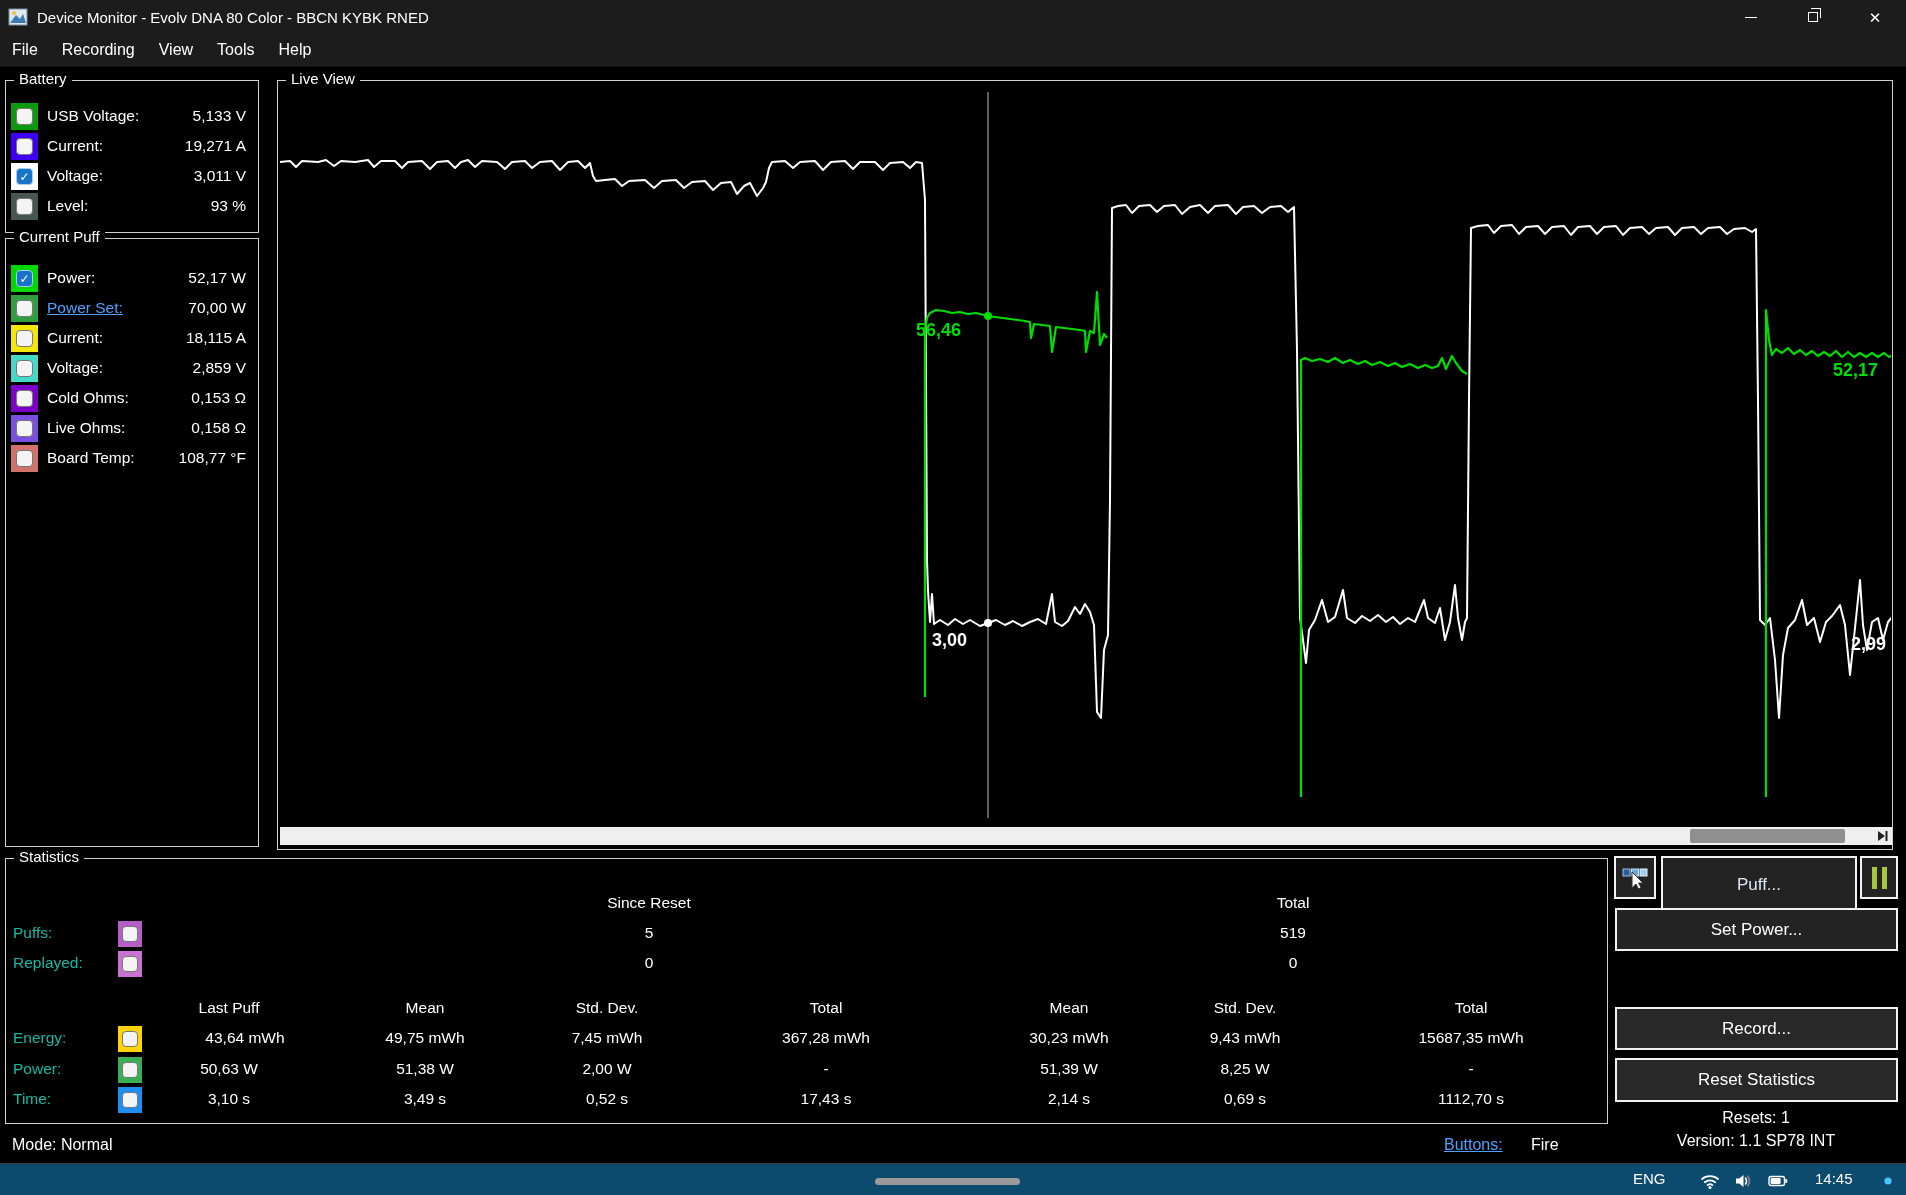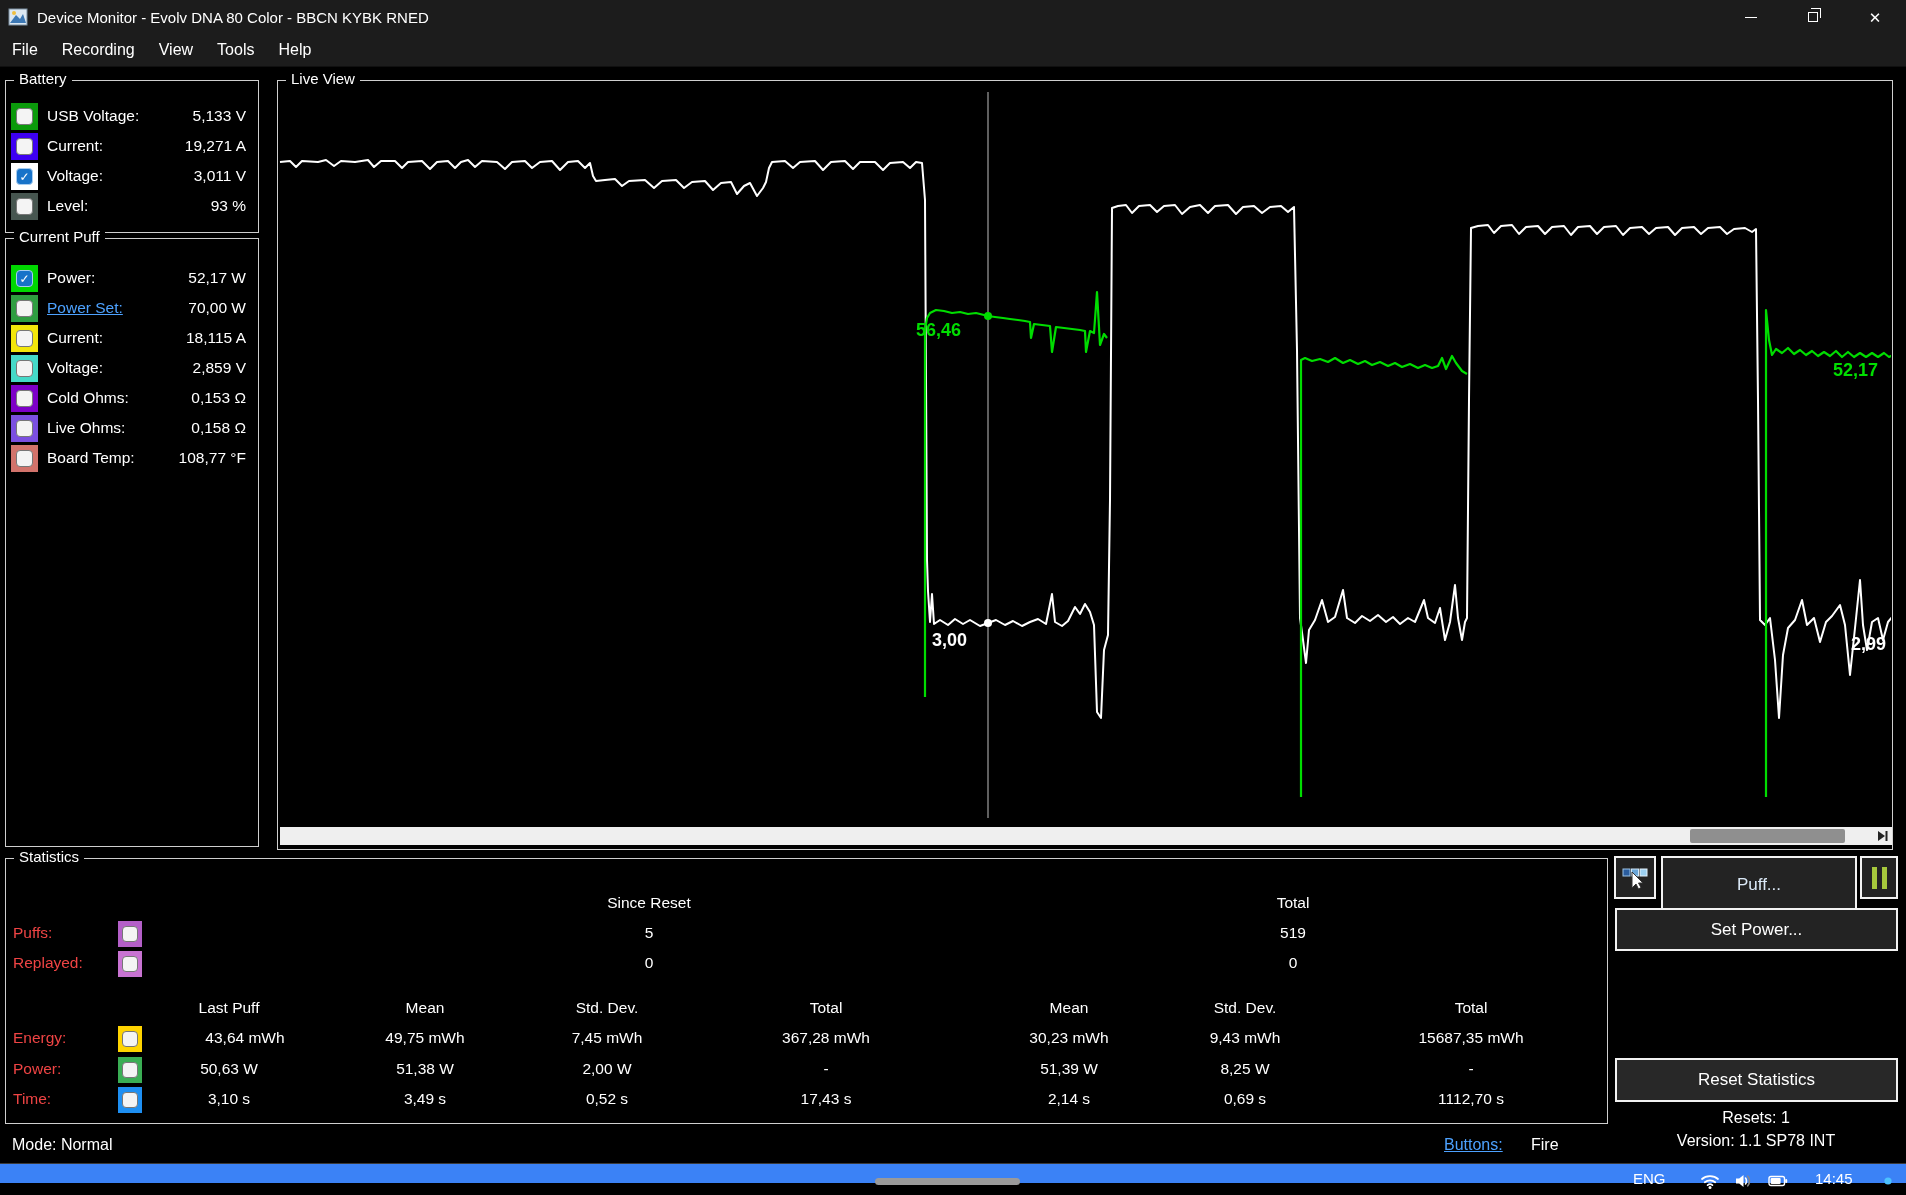"Puffs:" .stat-left { color: #ef4444 -> #14b8a6 }
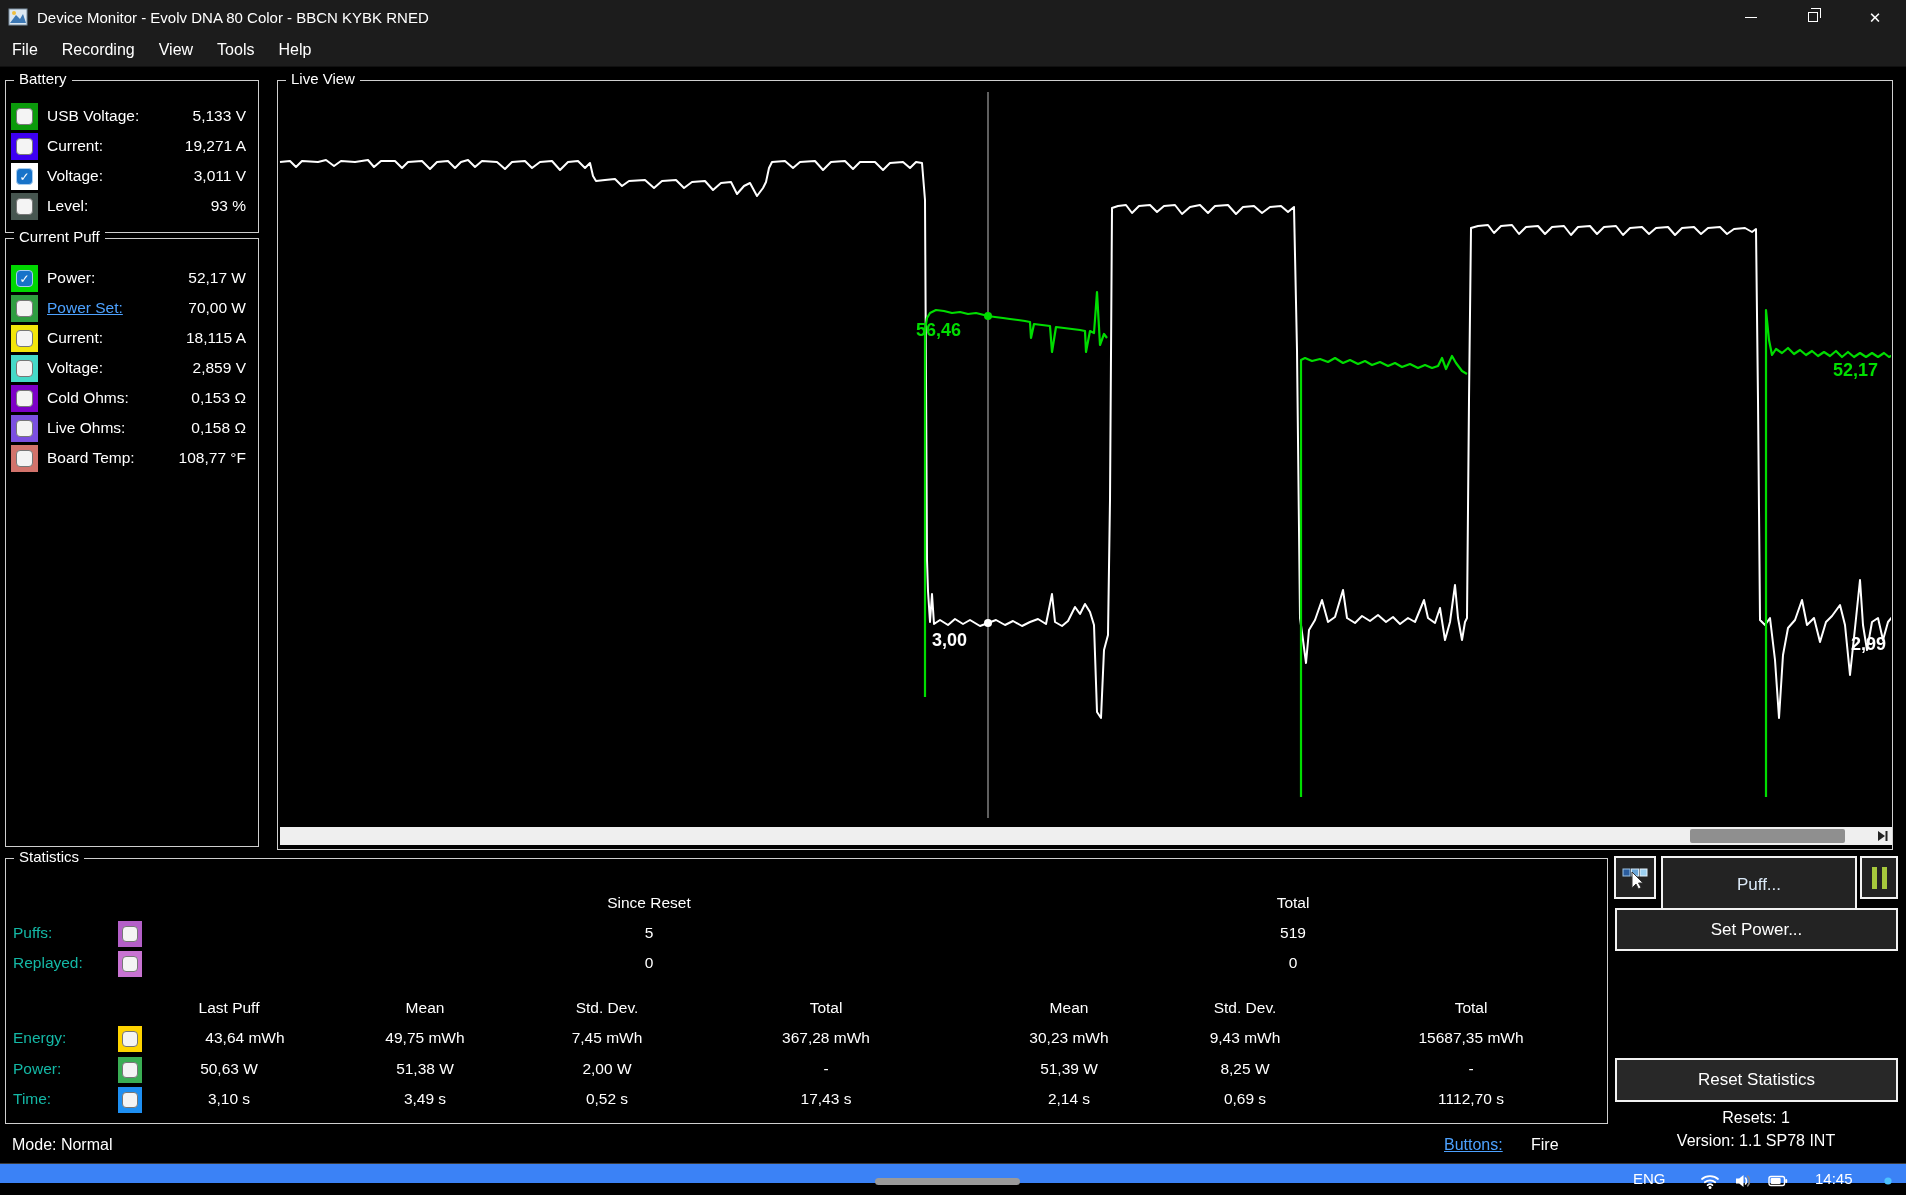"Record..." div.btn { html: none -> <div>Record...</div> }
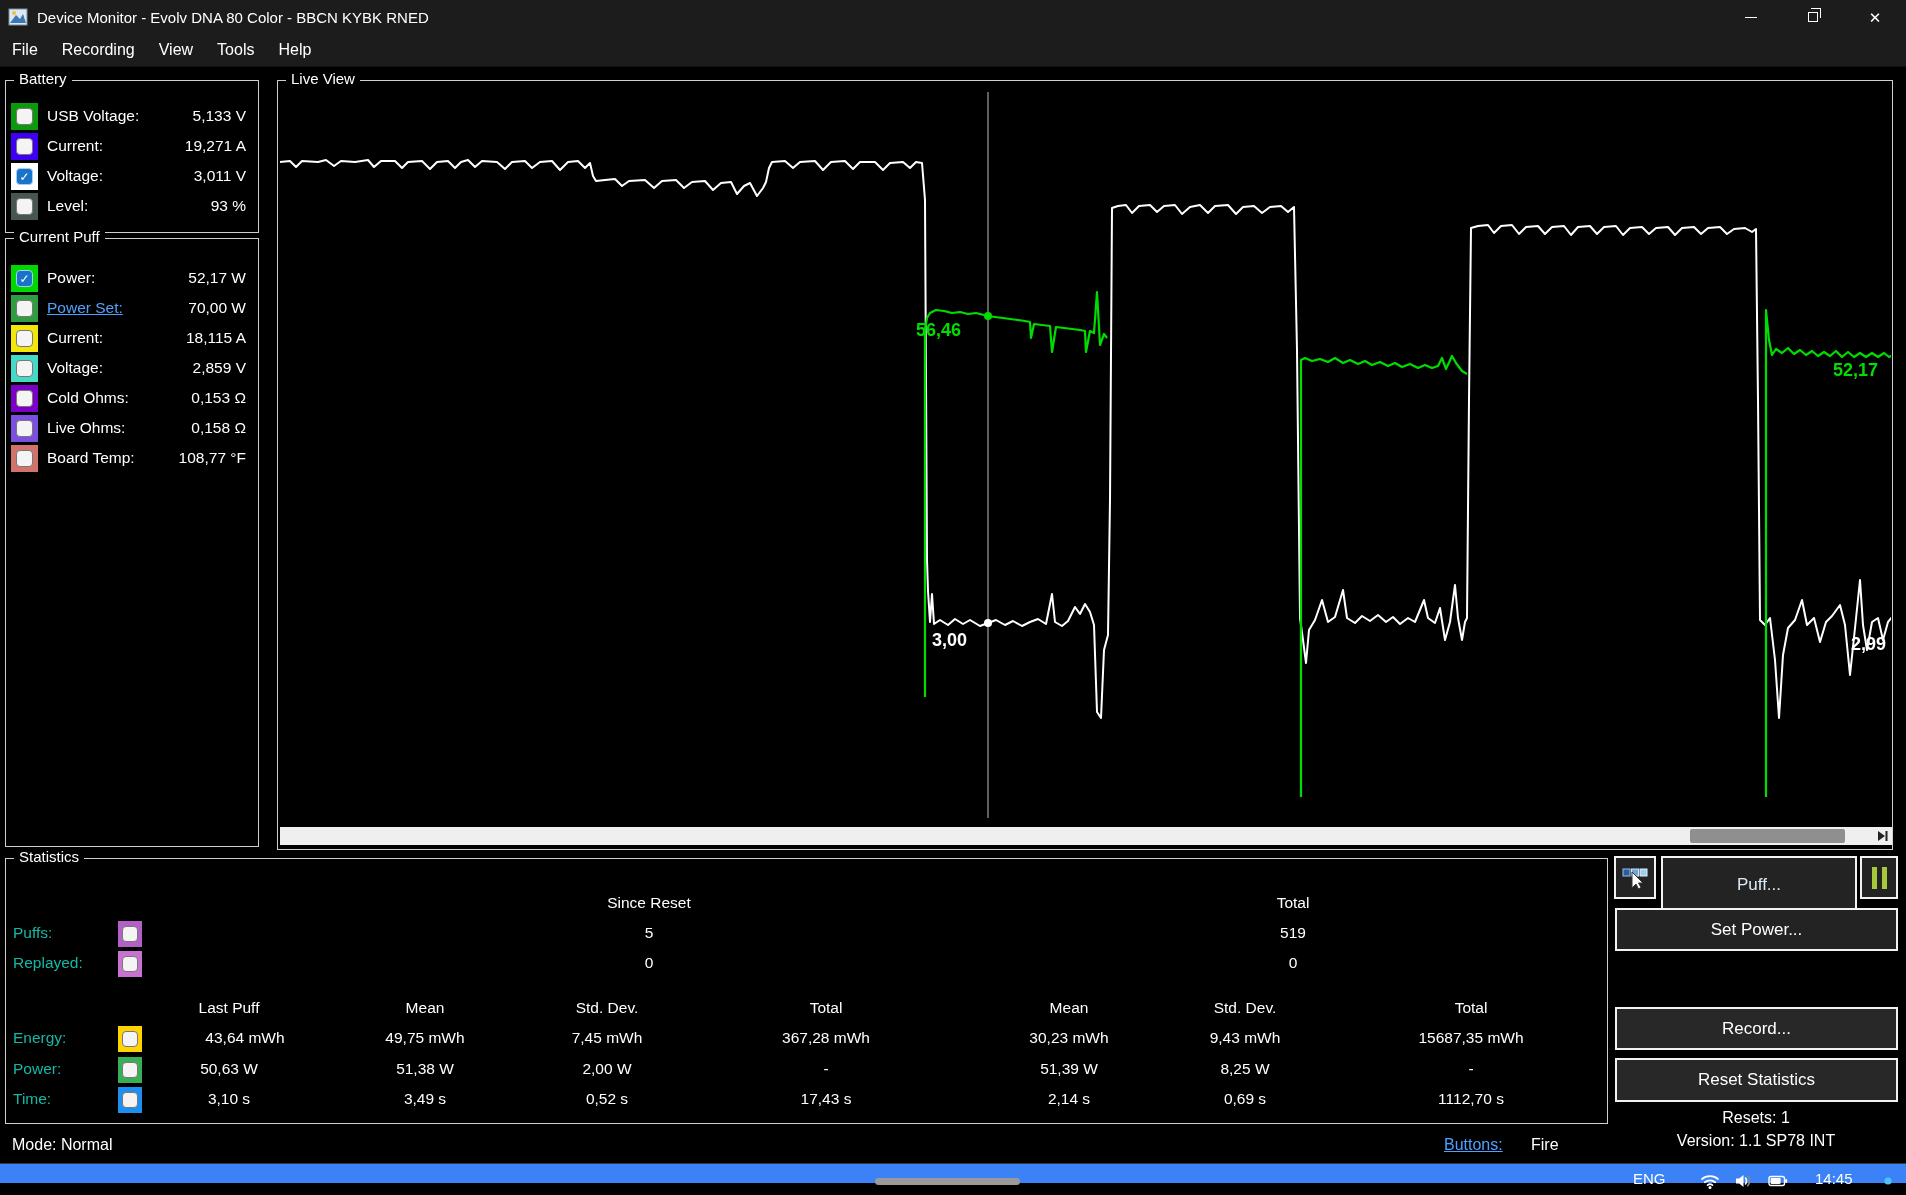"ENG" .taskbar { background: #3b82f6 -> #0c4a6e; height: 20px -> 32px }
